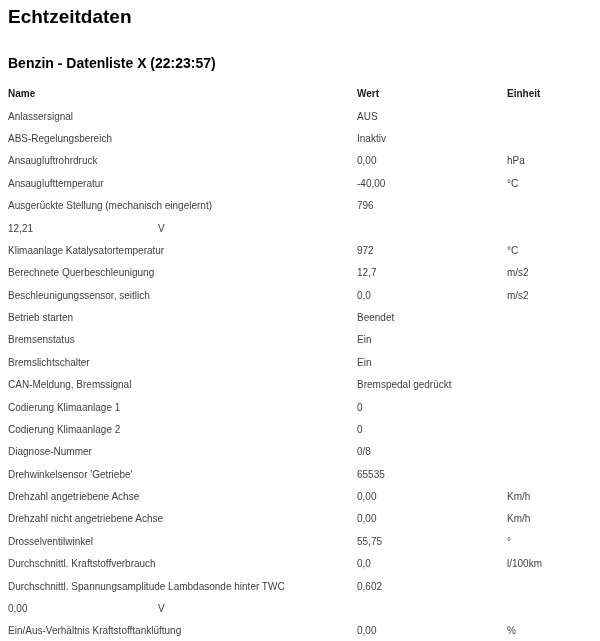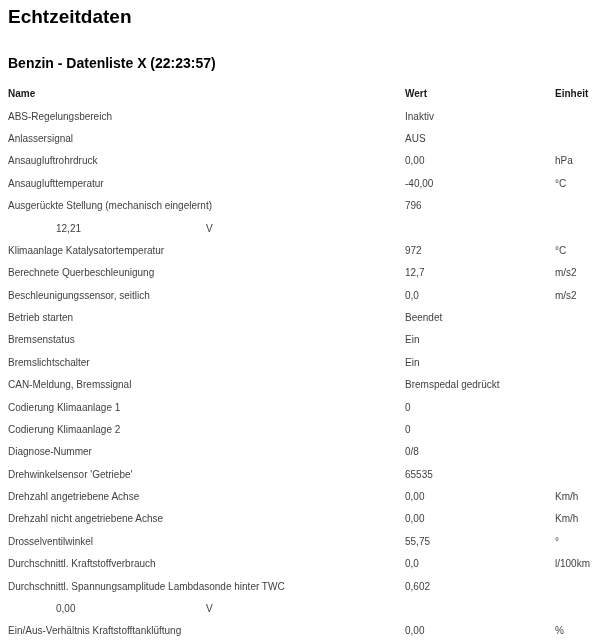"Wert" .cell-value { margin-left: 48px -> none }
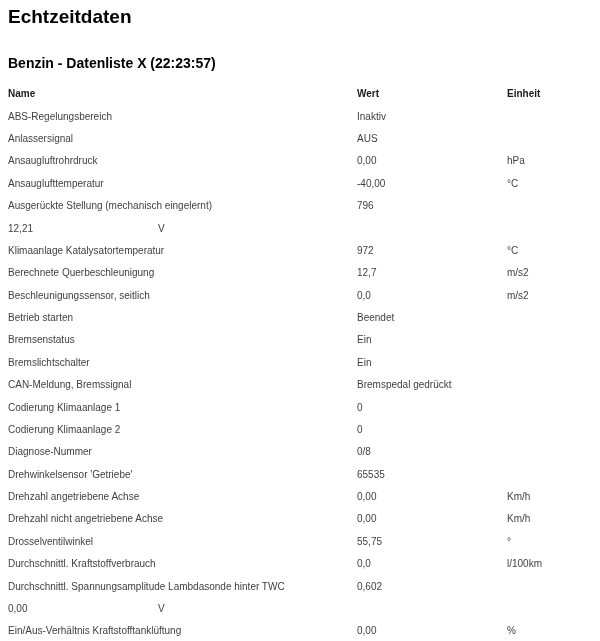"ABS-Regelungsbereich" div.row { order: before "Anlassersignal" -> after "Anlassersignal" }
